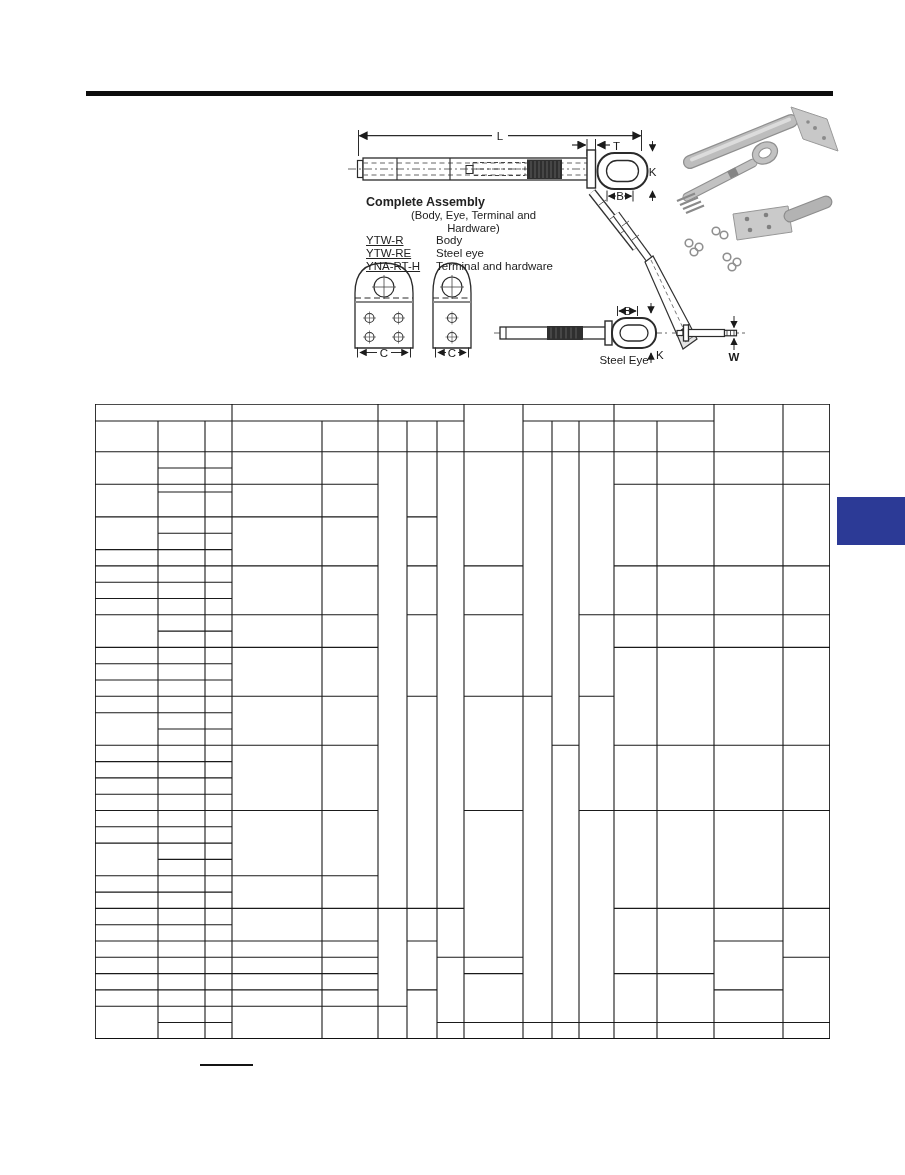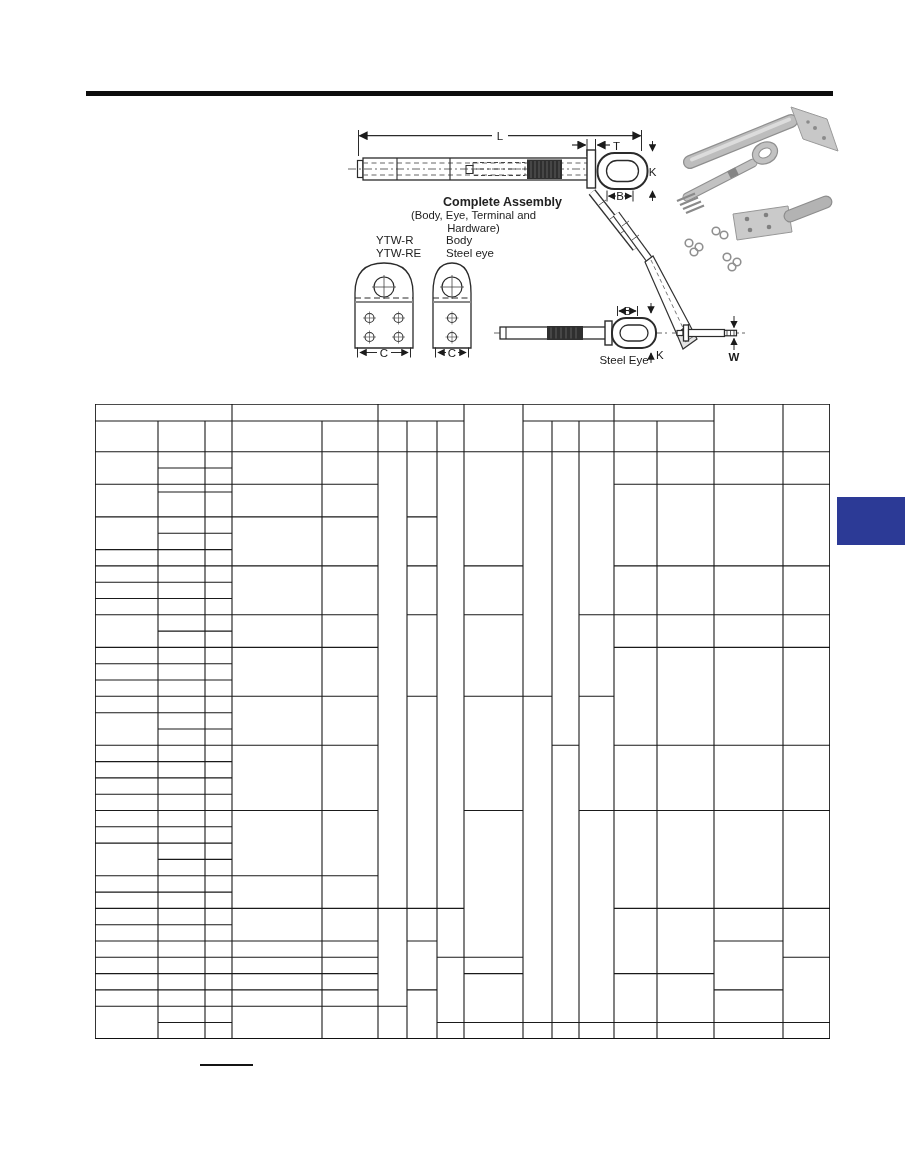"Complete Assembly" #assembly-note .title { text-align: right -> left }
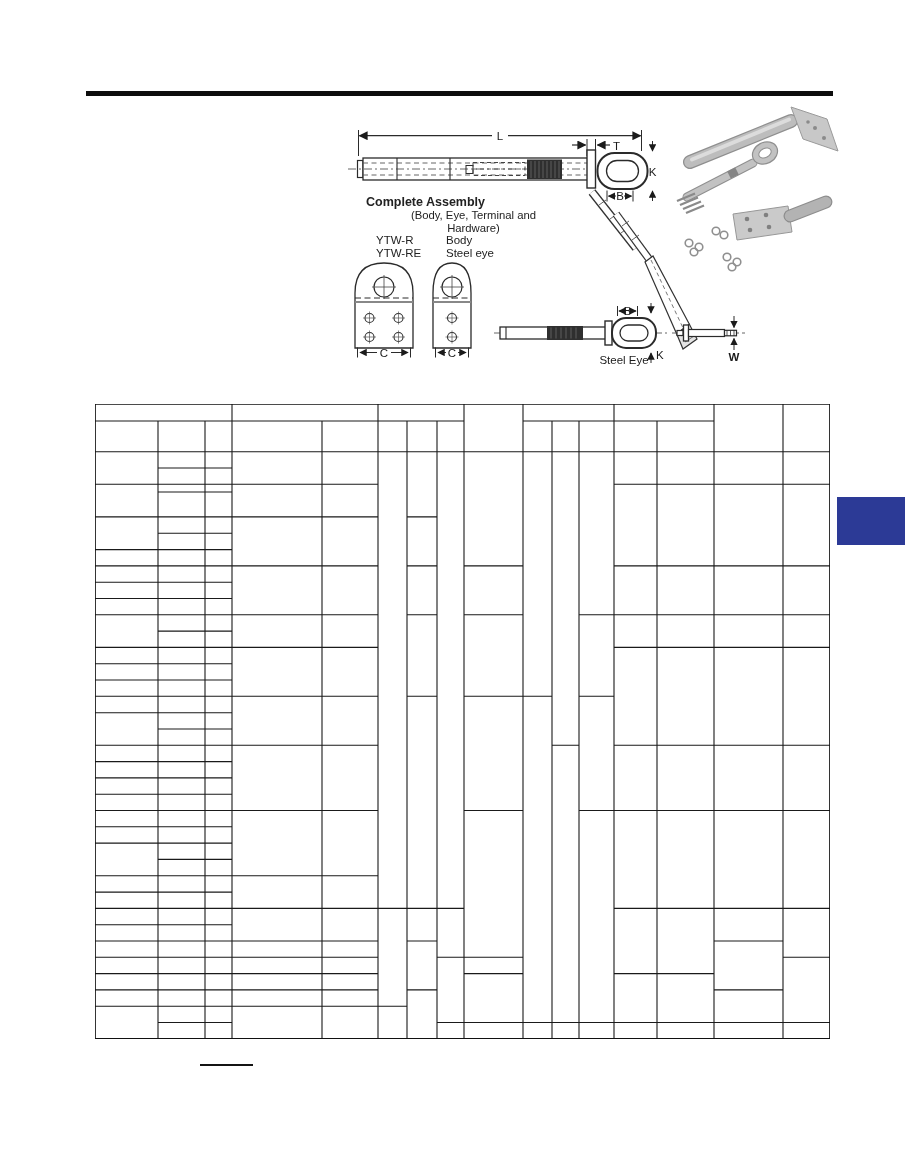"YTW-R" #assembly-note .code { margin-left: 10px -> none; text-decoration: none -> underline }
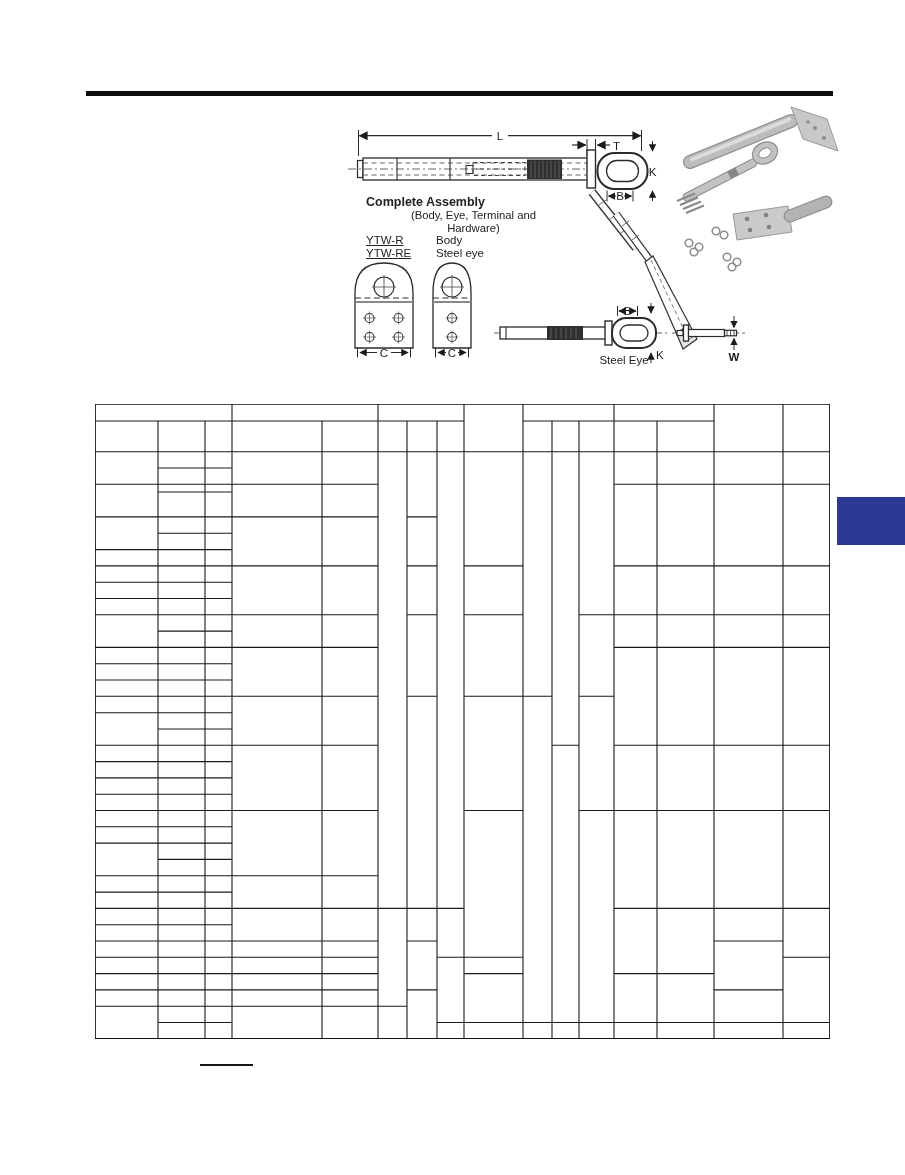"YNA-RT-H" div.row { html: none -> <div> <span>YNA-RT-H</span> <span>Terminal and hardware</span> </div> }
